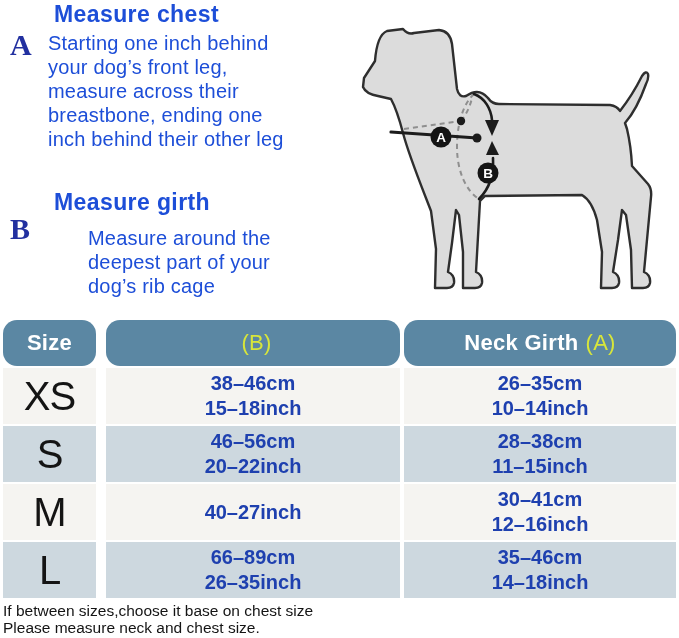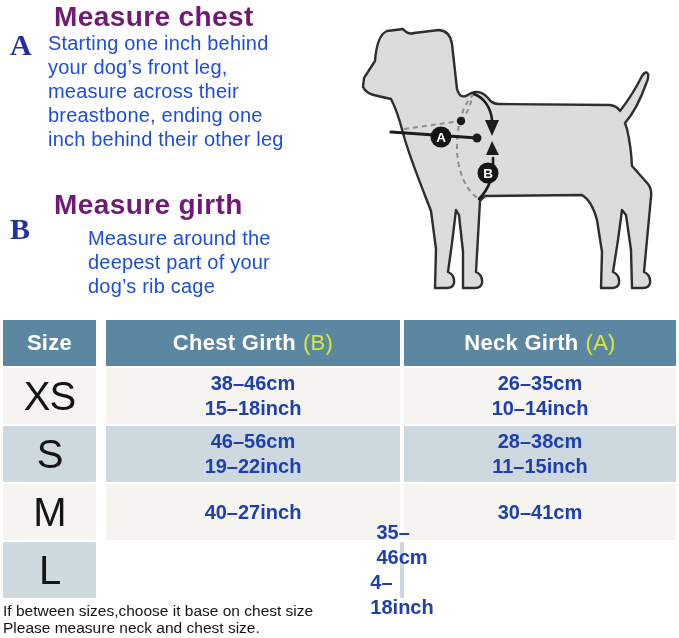"Measure chest" .section-heading { color: #701a75 -> #1d4ed8; font-size: 28px -> 23px }
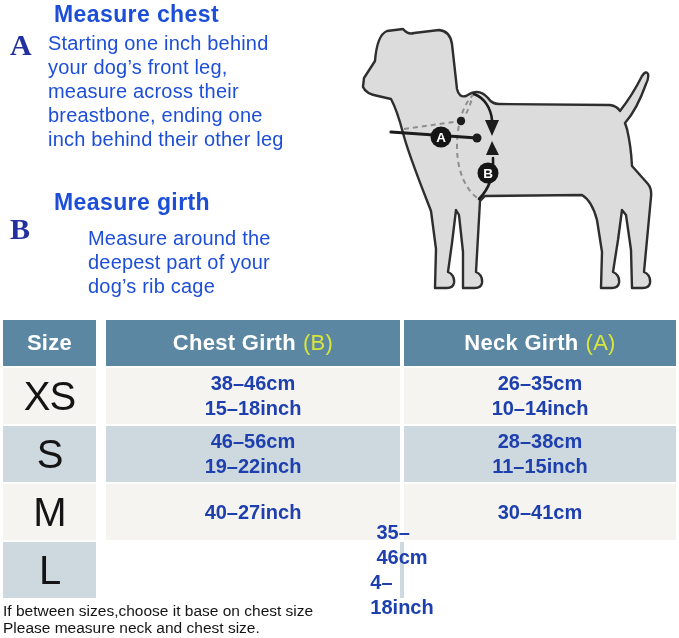"Size" .thead .cell { border-radius: none -> 14px }
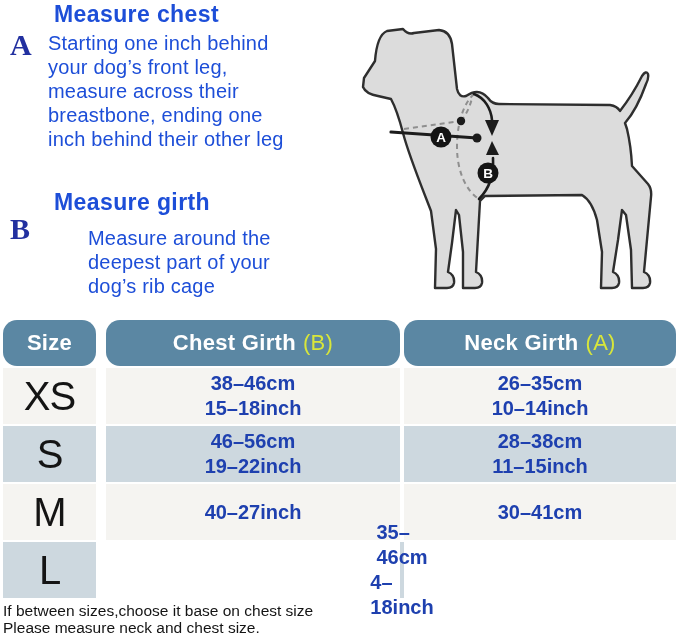"Chest Girth" span { html: <span>Chest Girth</span> -> none }
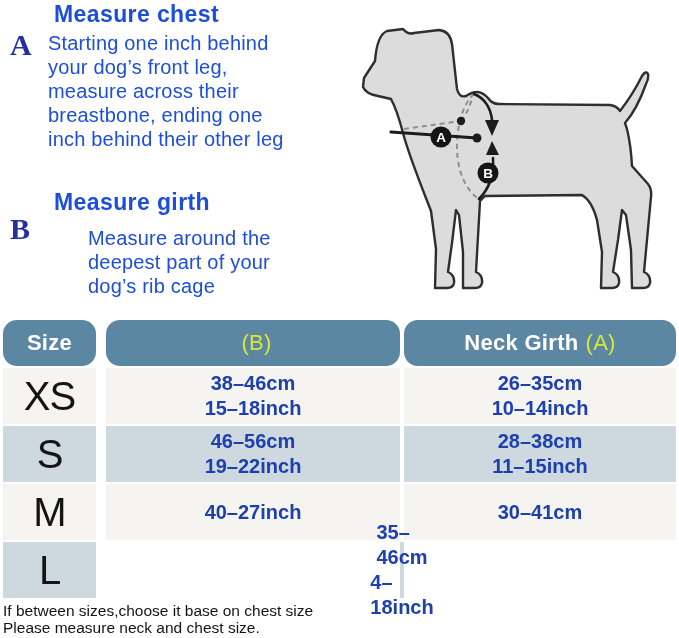"19–22inch" span.val { text: 19 -> 20 }
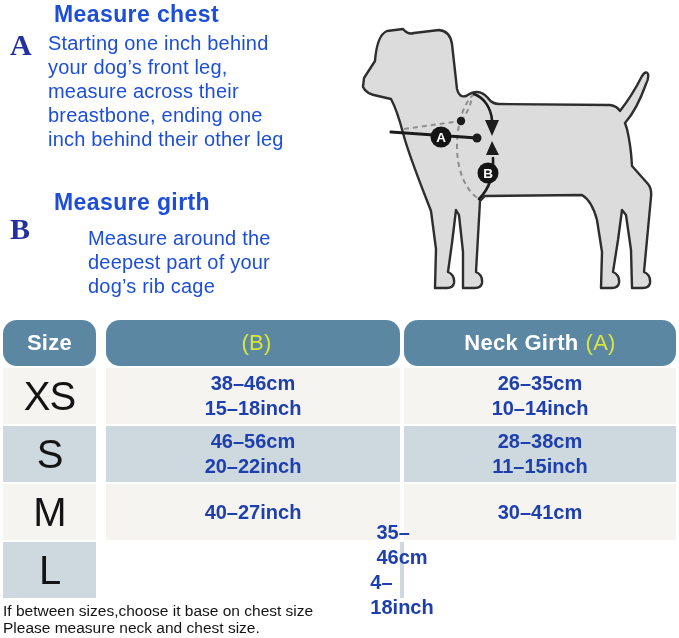"12–16inch" span.val { html: none -> <span>12–16inch</span> }
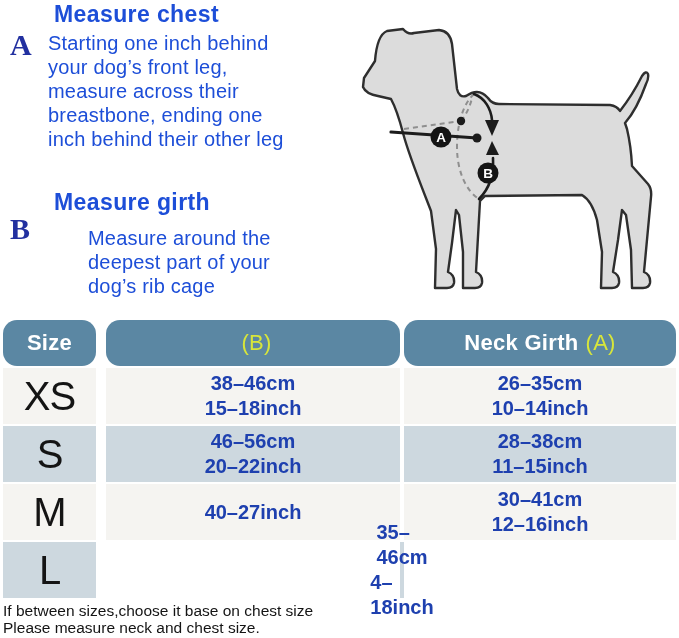"66–89cm" div.cell { html: none -> <div> <span>66–89cm</span> <span>26–35inch</span> </div> }
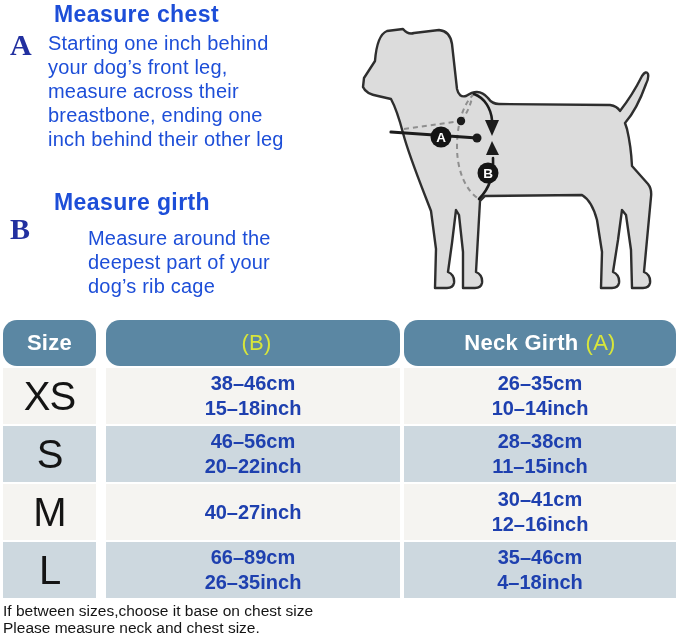"4–18inch" span.val { text: 4 -> 14 }
